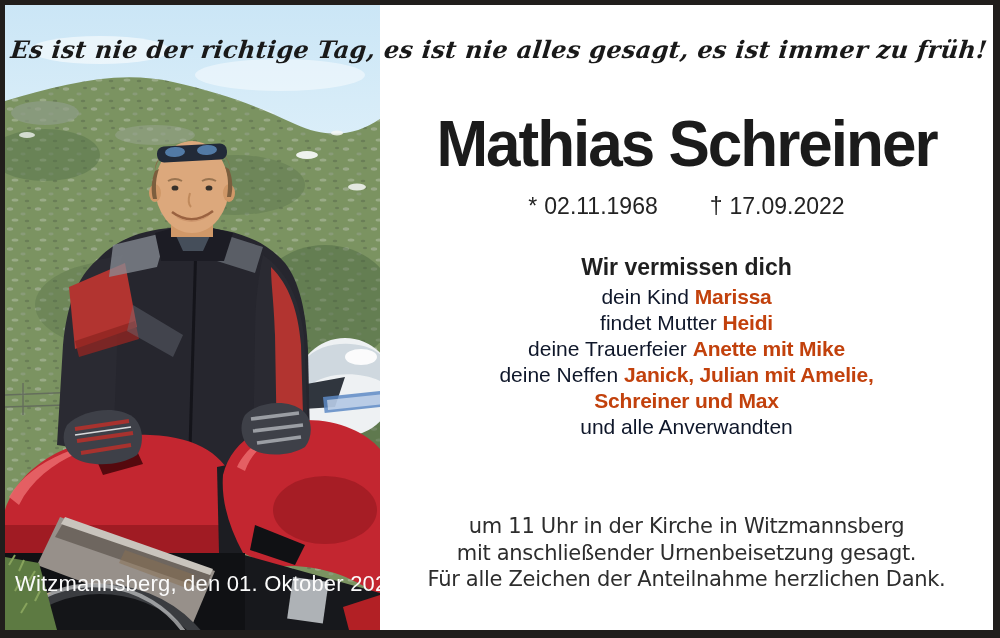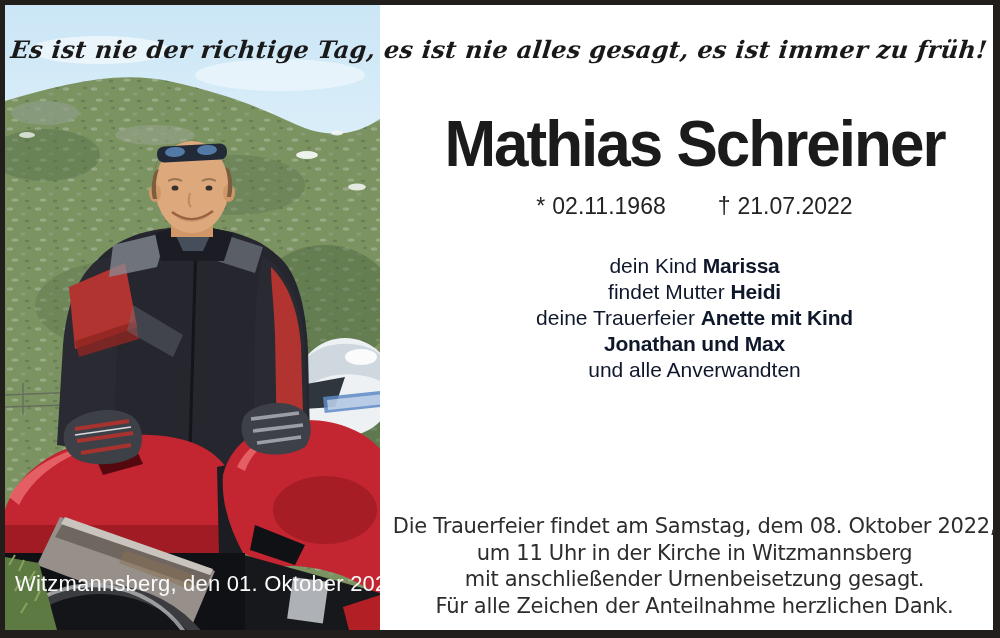"Mathias Schreiner" .panel { margin-left: 8px -> none }
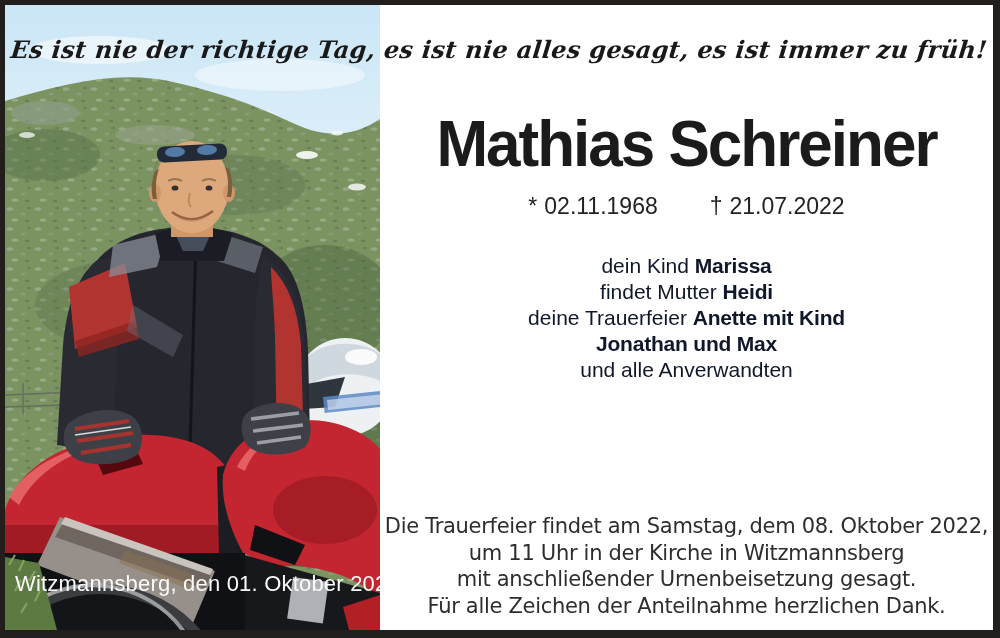"21.07.2022" span { text: 21.07.2022 -> 17.09.2022 }
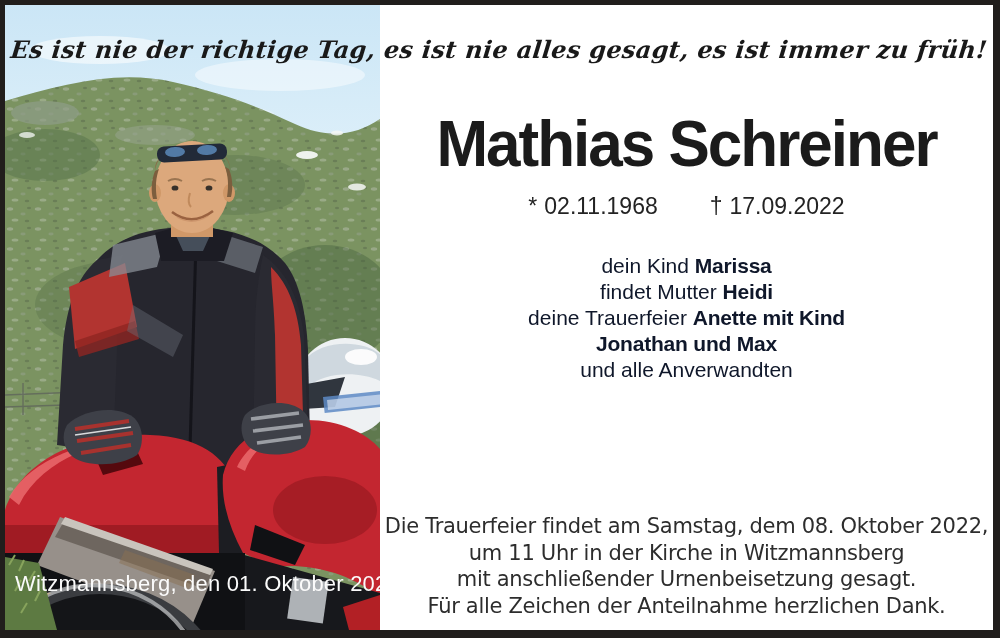"Wir vermissen dich" div.remembrance-title { html: none -> <div>Wir vermissen dich</div> }
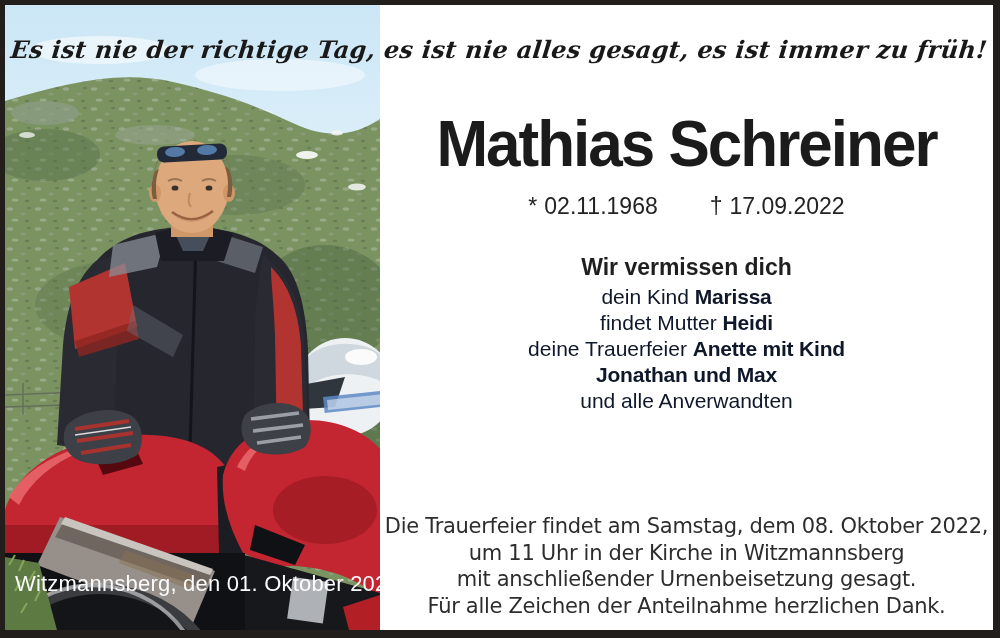"Marissa" .fam-strong { color: #0f172a -> #c2410c }
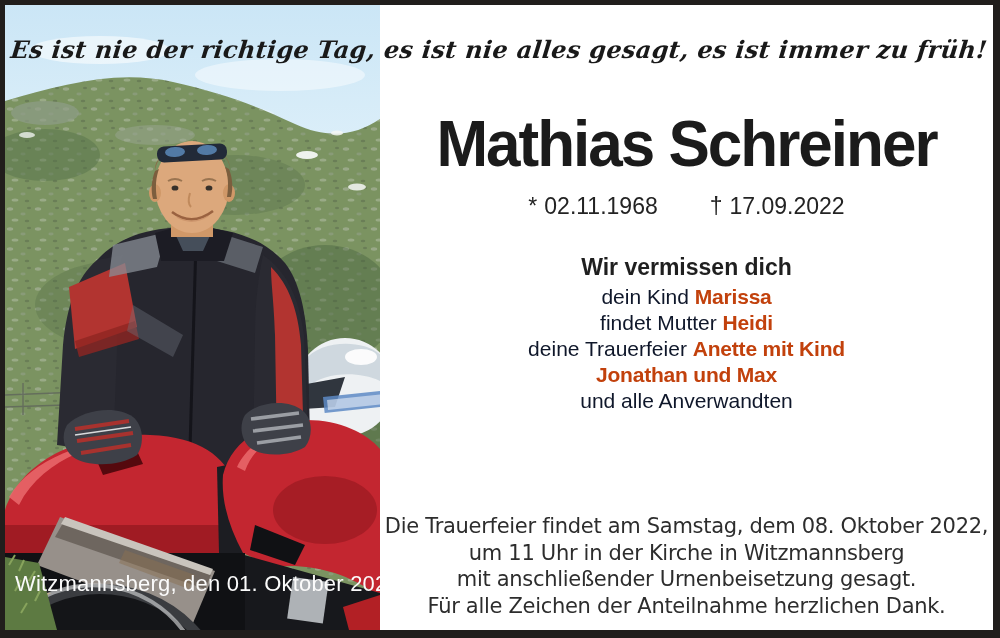"Anette mit Kind" span.fam-strong { text: Kind -> Mike }
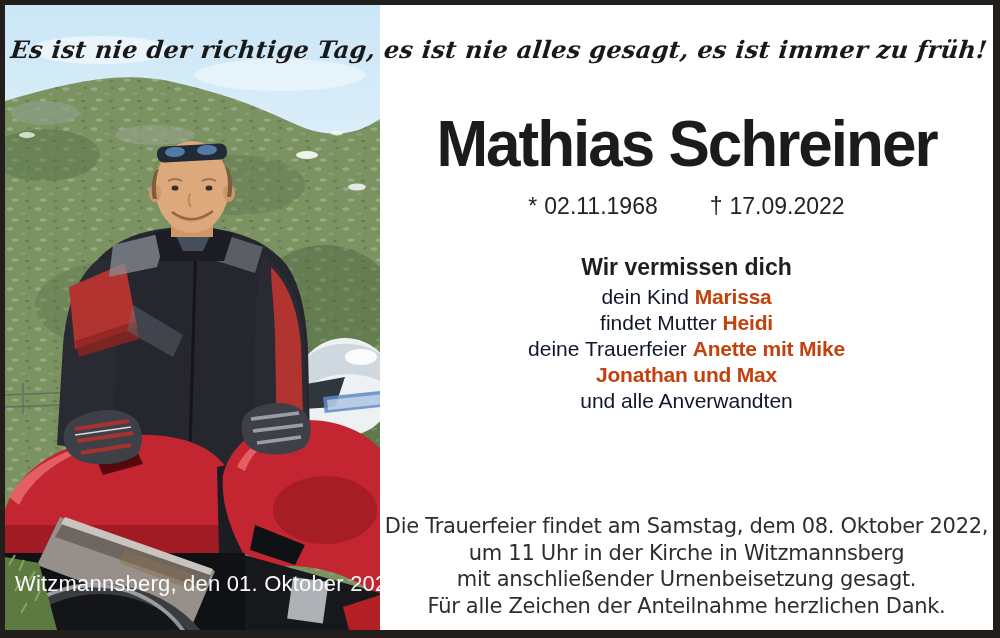"deine Neffen Janick, Julian mit" div.fam-line { html: none -> <div><span>deine Neffen </span><span>Janick, Julian mit Amelie,</span></div> }
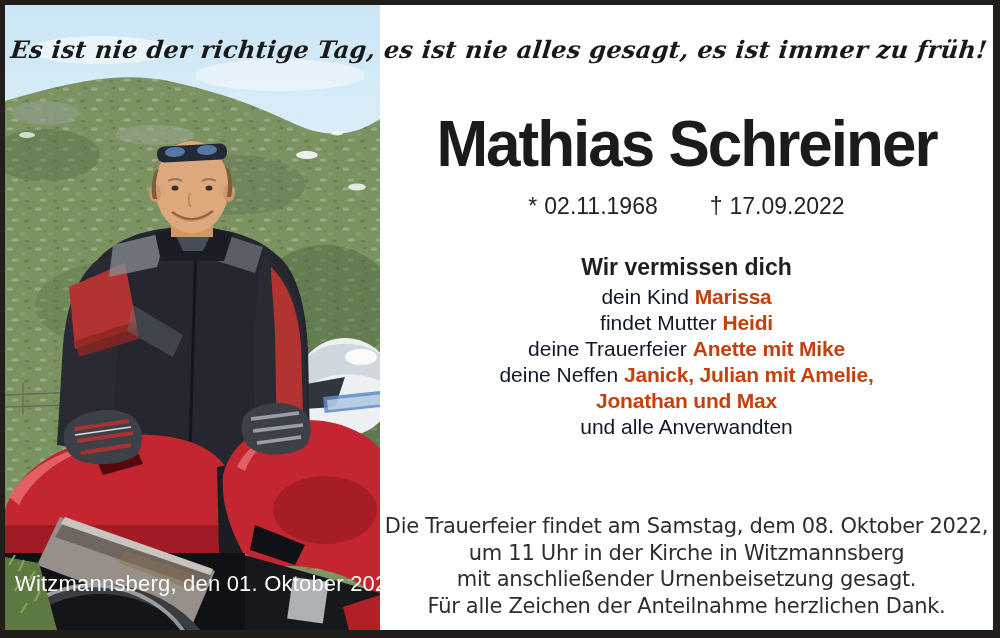"Jonathan und Max" span.fam-strong { text: Jonathan -> Schreiner }
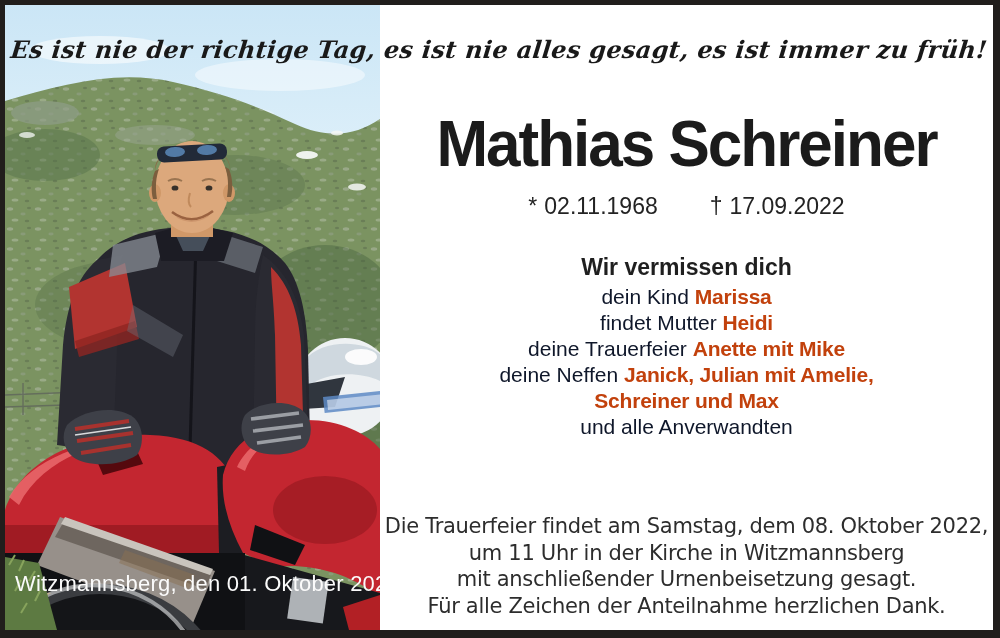"Die Trauerfeier findet am Samstag," div { html: <div>Die Trauerfeier findet am Samstag, dem 08. Oktober 2022,</div> -> none }
